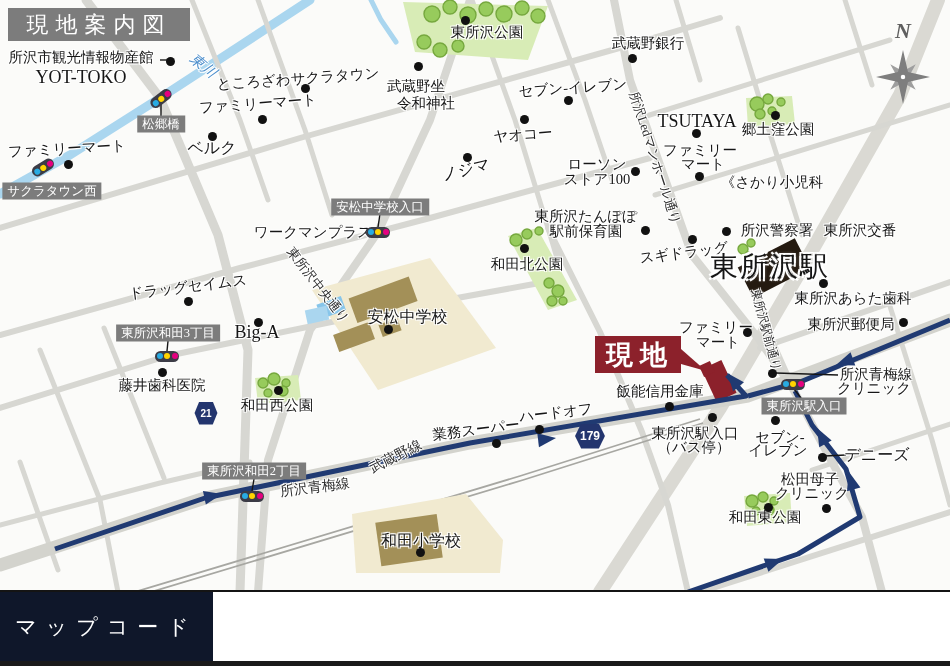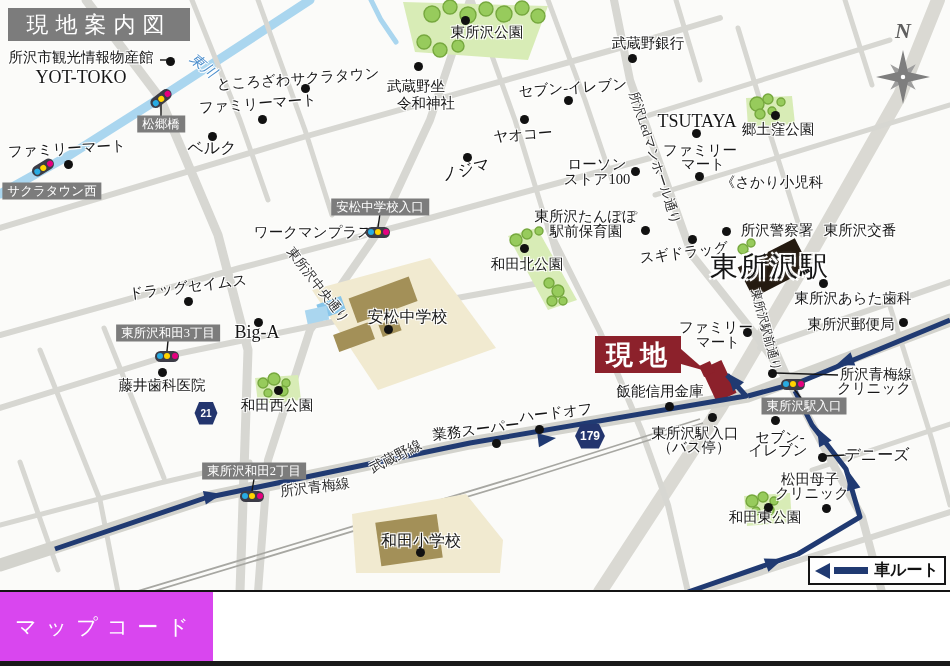"車ルート" div { html: <div> <span></span> <span></span> <span>車ルート</span> </div> -> none }
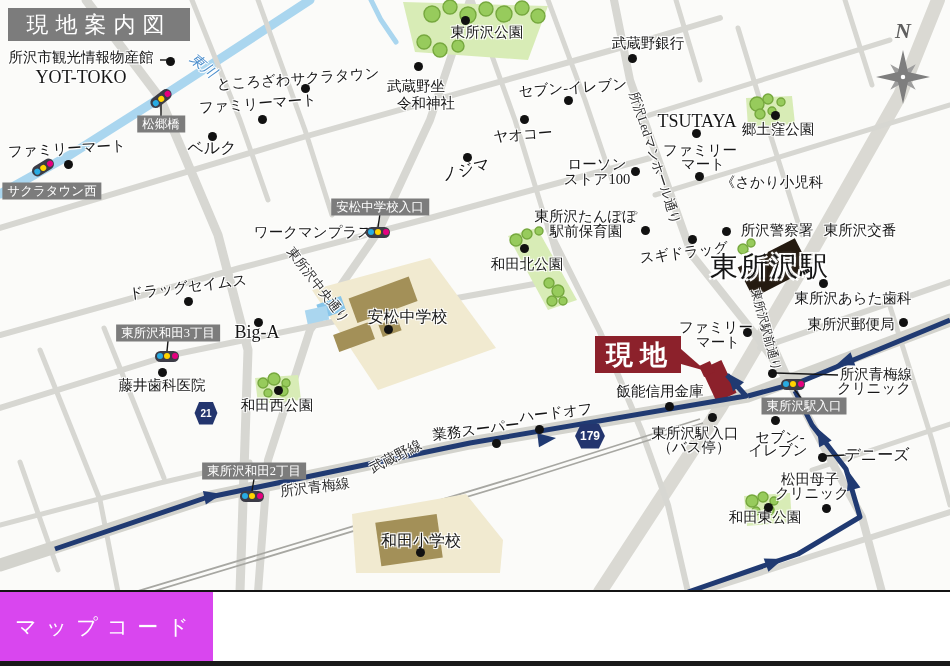"マップコード" #mapcode-label-box { background: #d946ef -> #0f172a }
